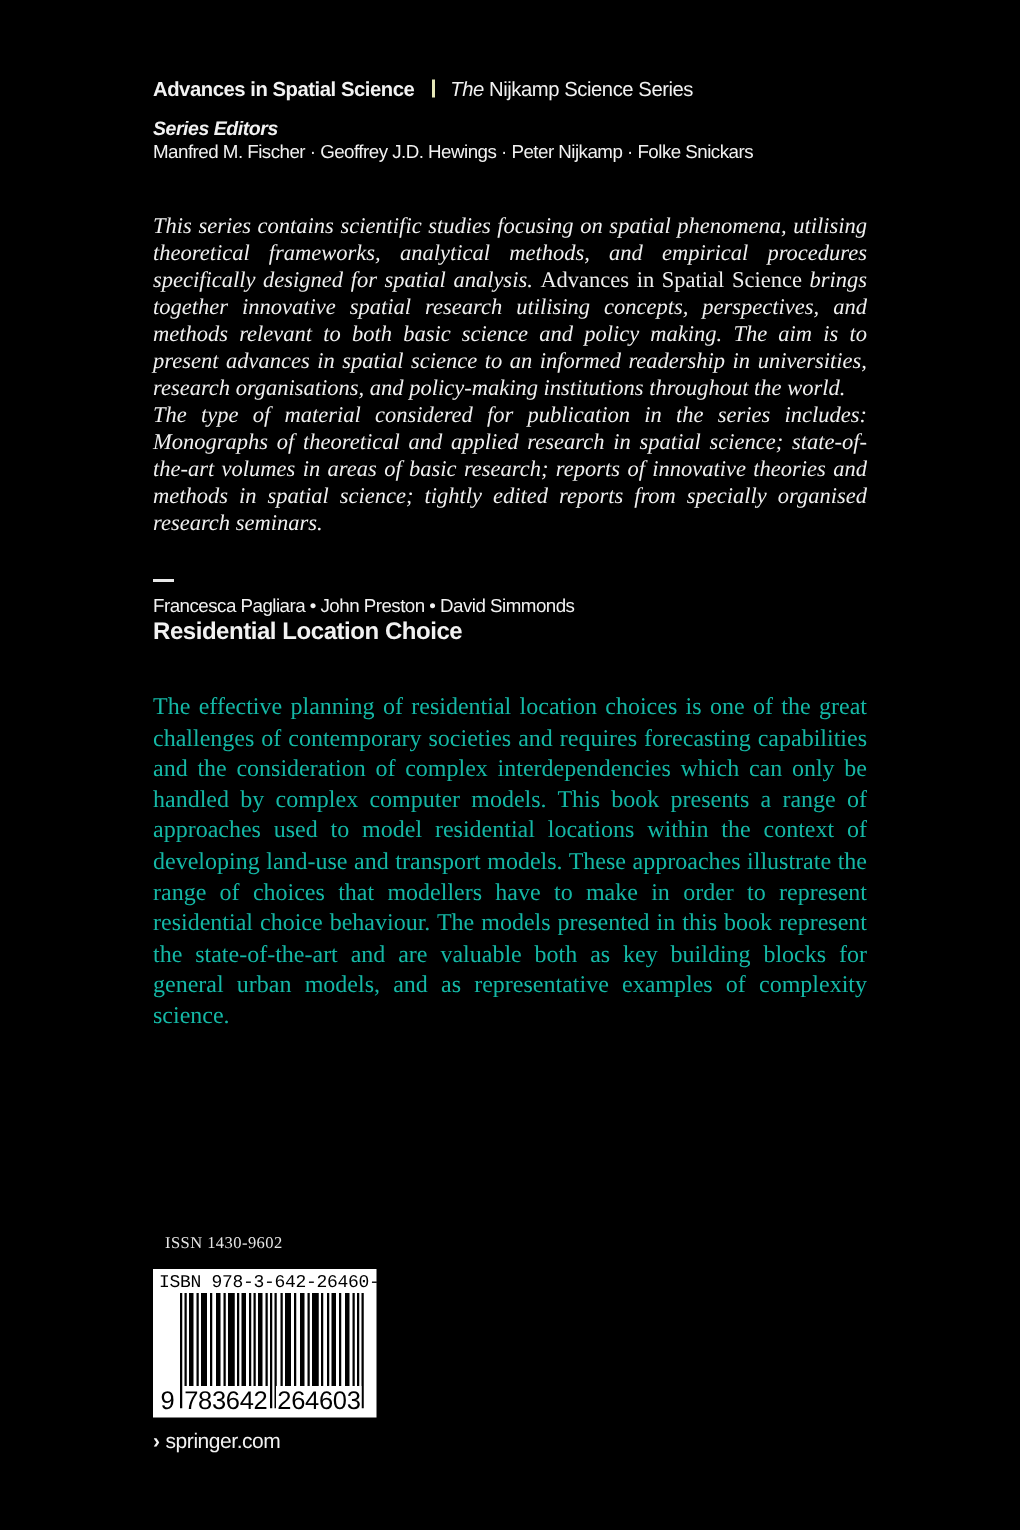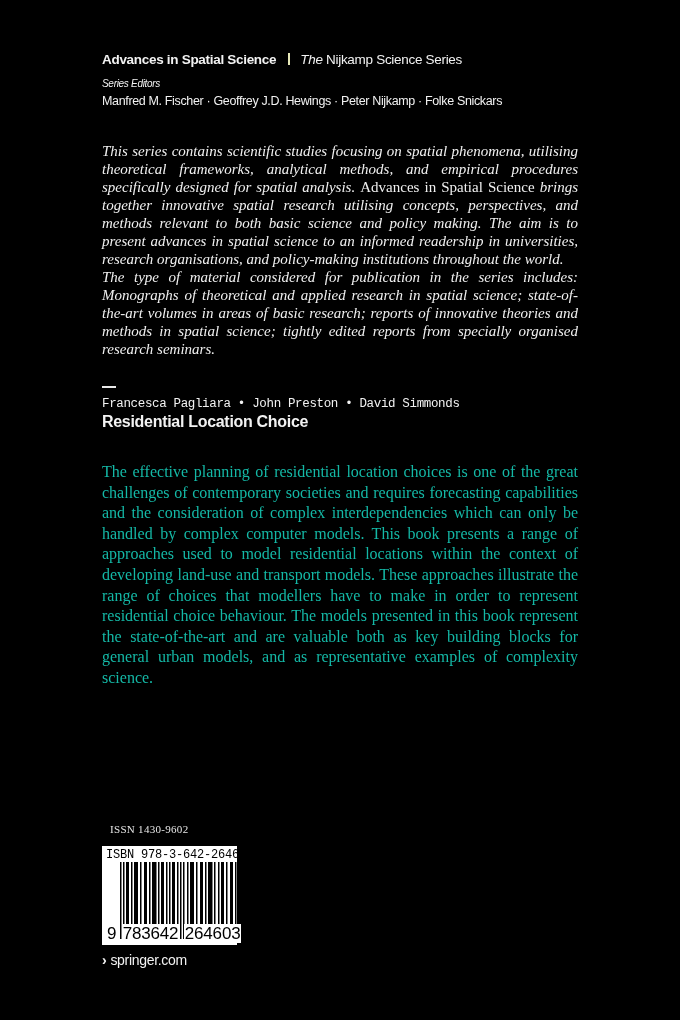"Series Editors" #editors-label { font-size: 10px -> 13px; font-weight: none -> bold }
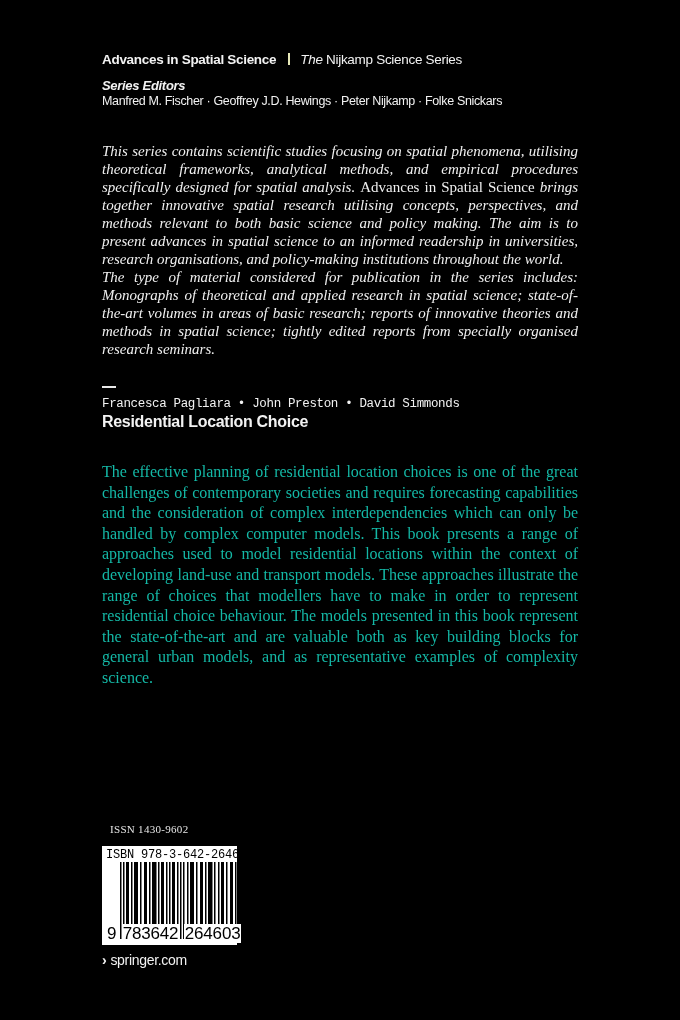"Francesca Pagliara • John Preston" #authors { font-family: Liberation Mono, monospace -> none }
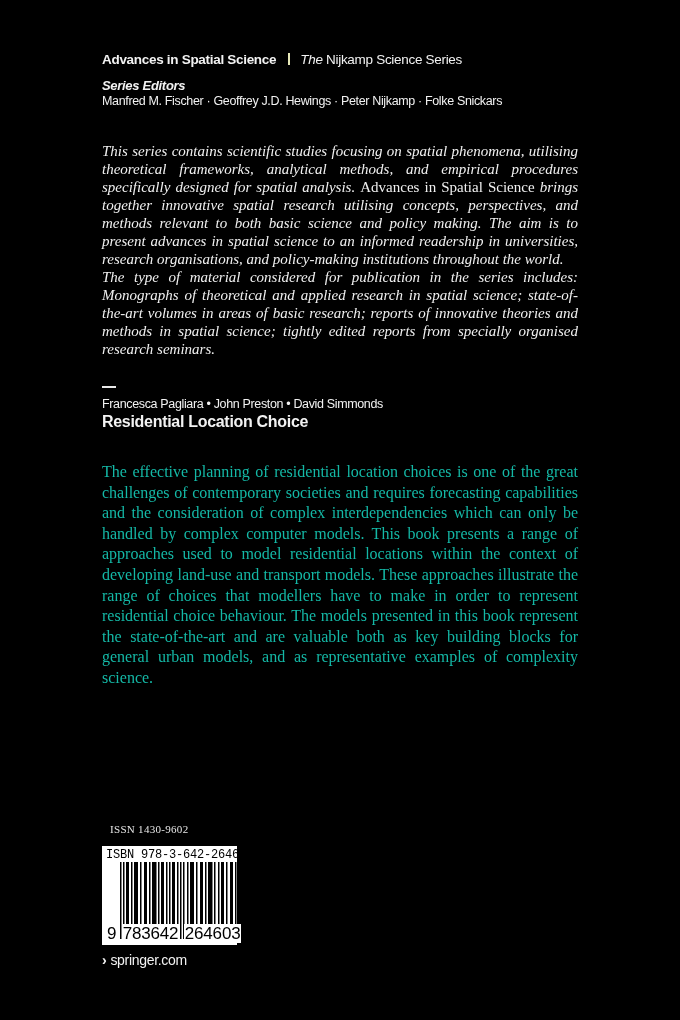"ISBN 978-3-642-26460-3" #barcode-box { width: 135px -> 149px }
